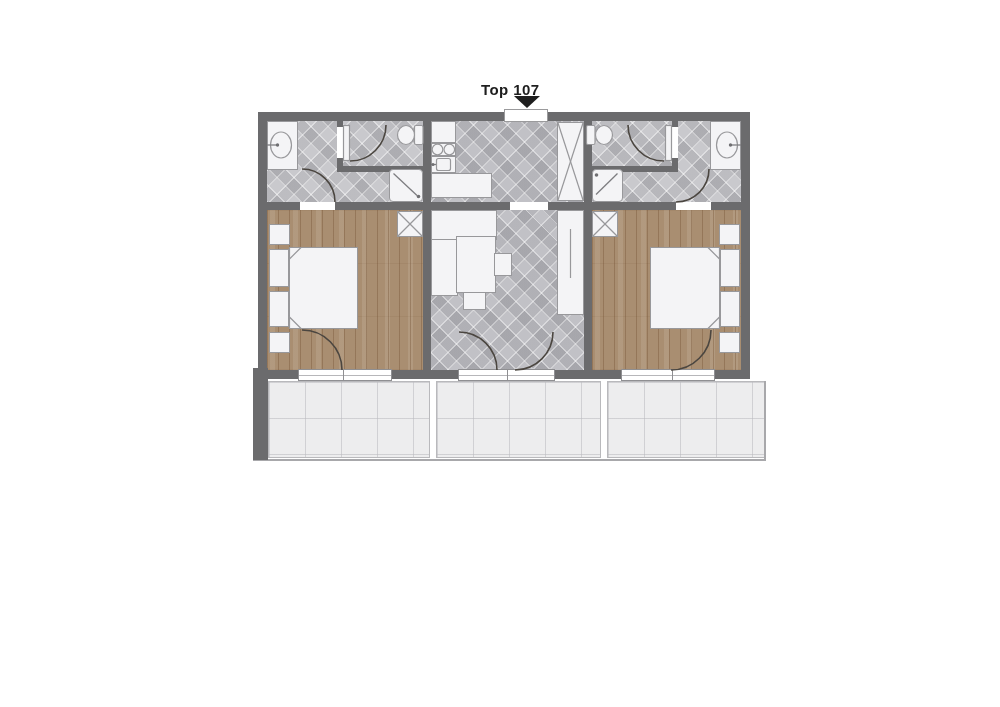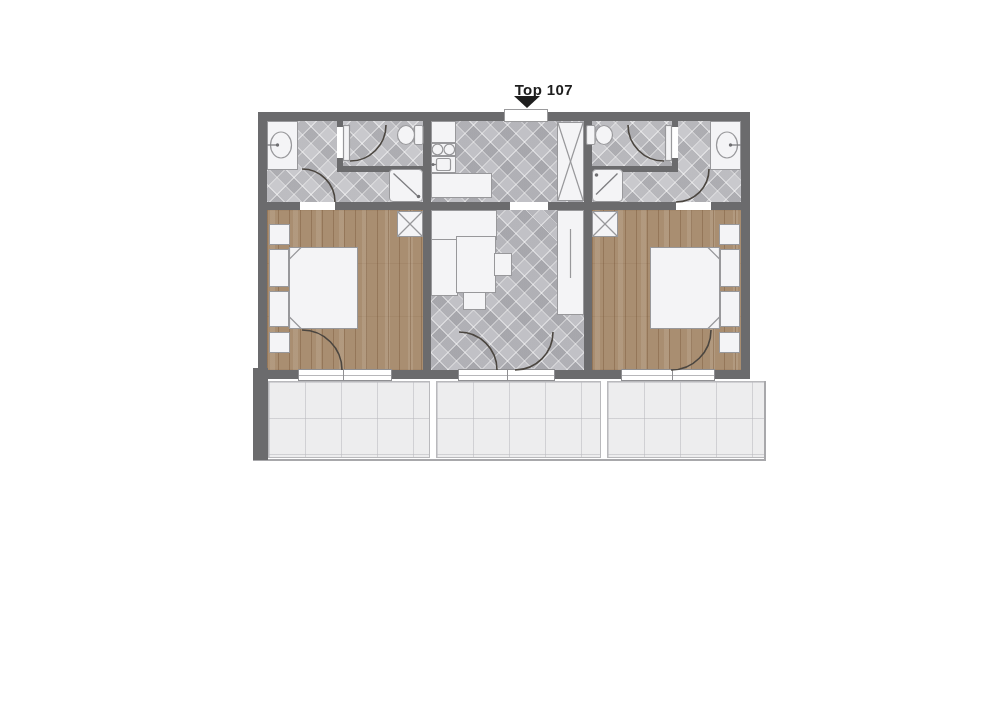"Top 107" .label { text-align: right -> left }
